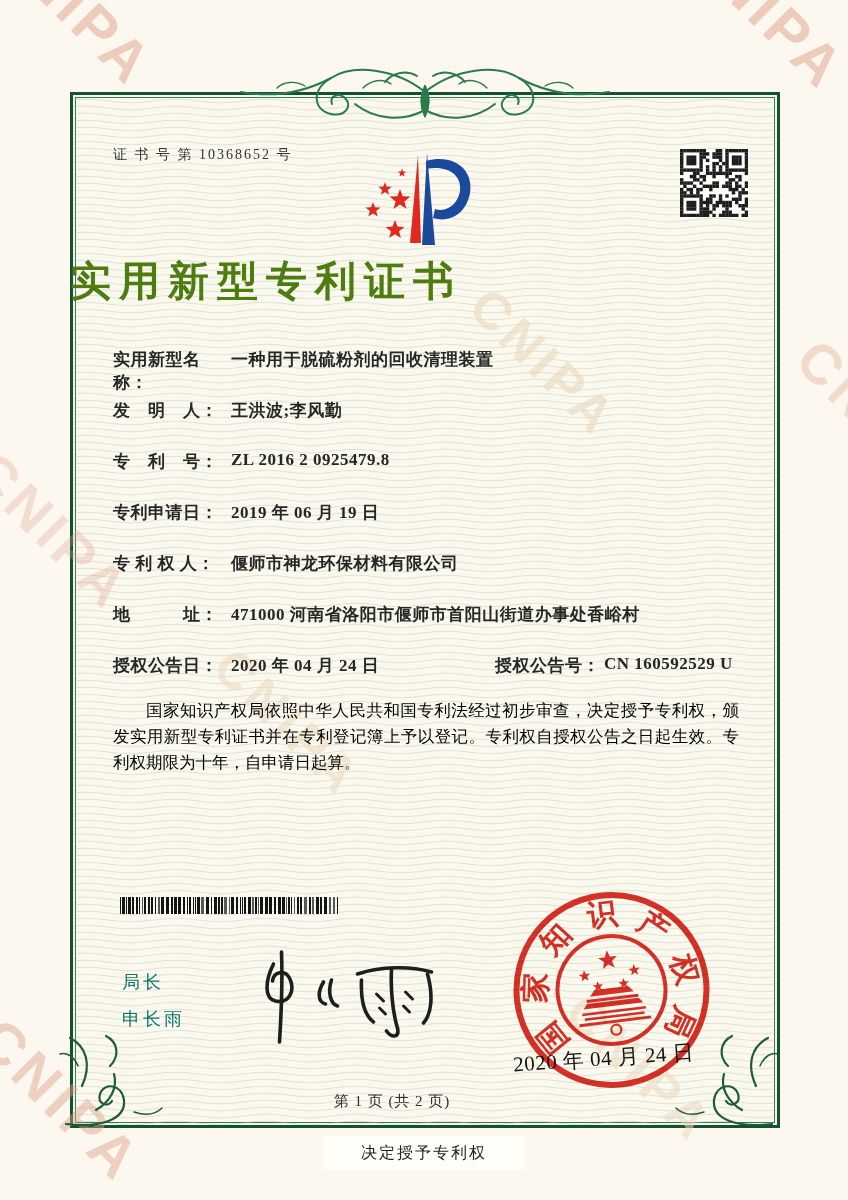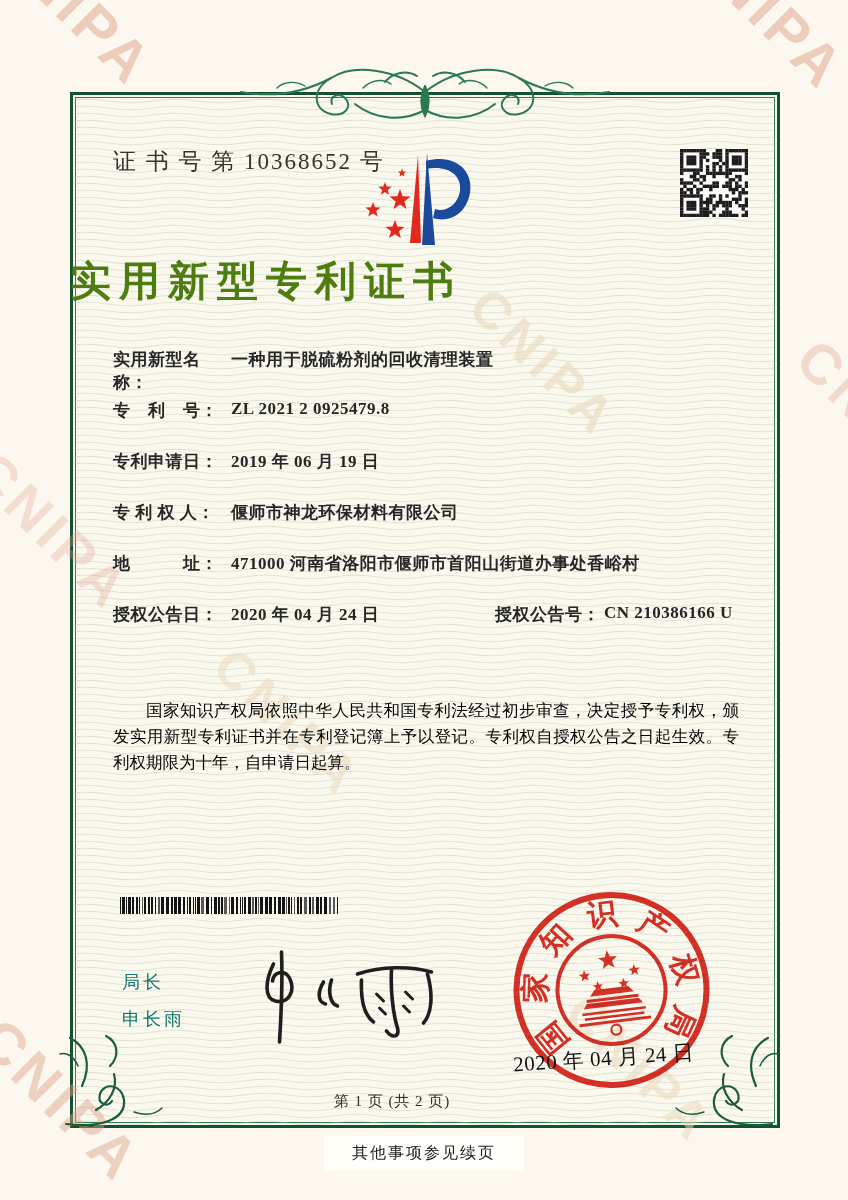"证 书 号 第 10368652" #cert-no { font-size: 23px -> 14px }
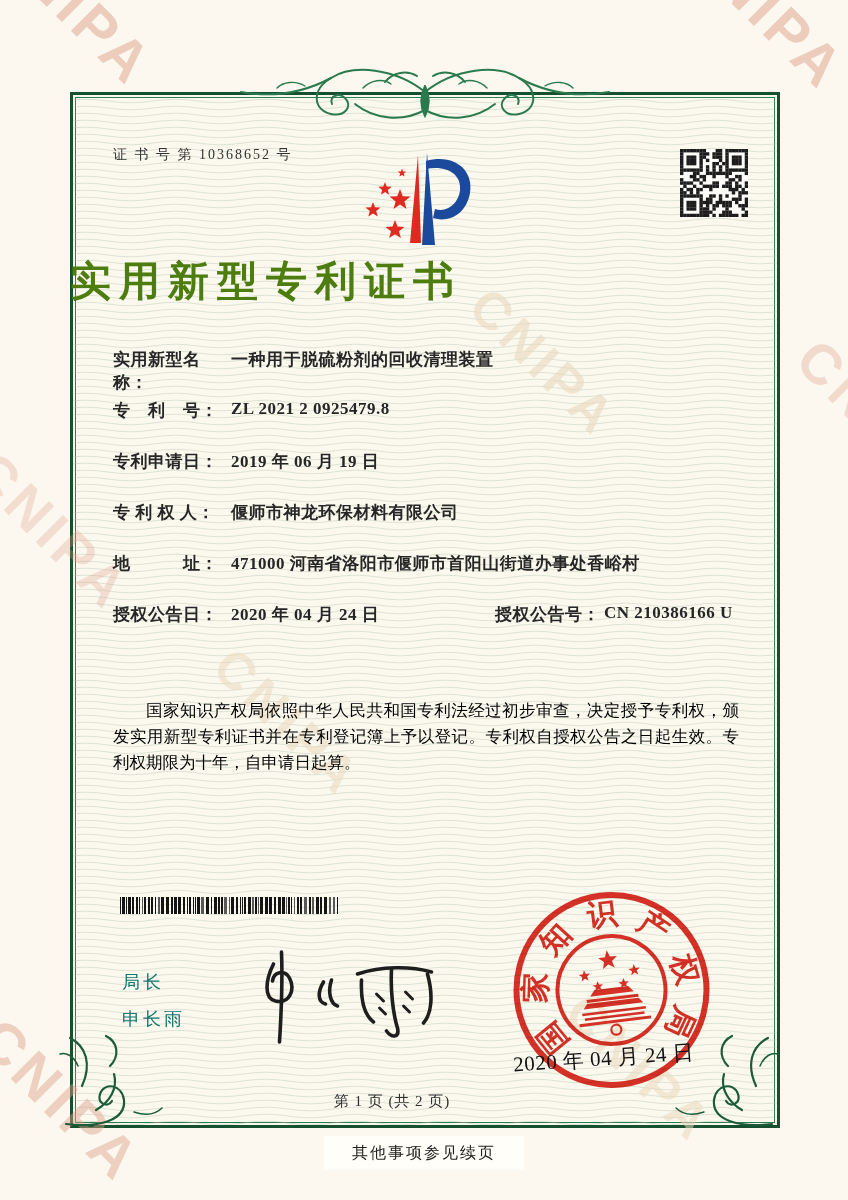"发 明 人： 王洪波;李风勤" div.frow { html: none -> <div> <span>发 明 人：</span><span>王洪波;李风勤</span> </div> }
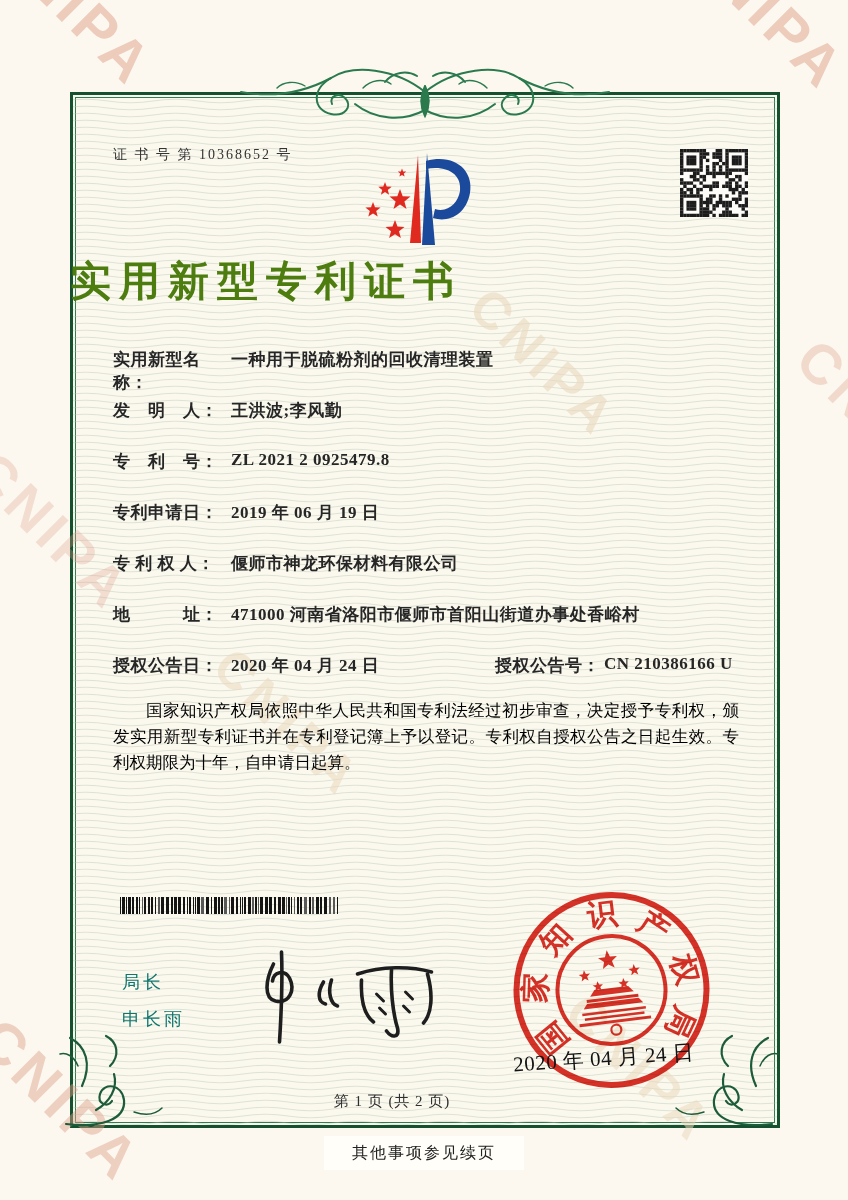"ZL 2021 2 0925479.8" span.fvalue { text: 2021 -> 2016 }
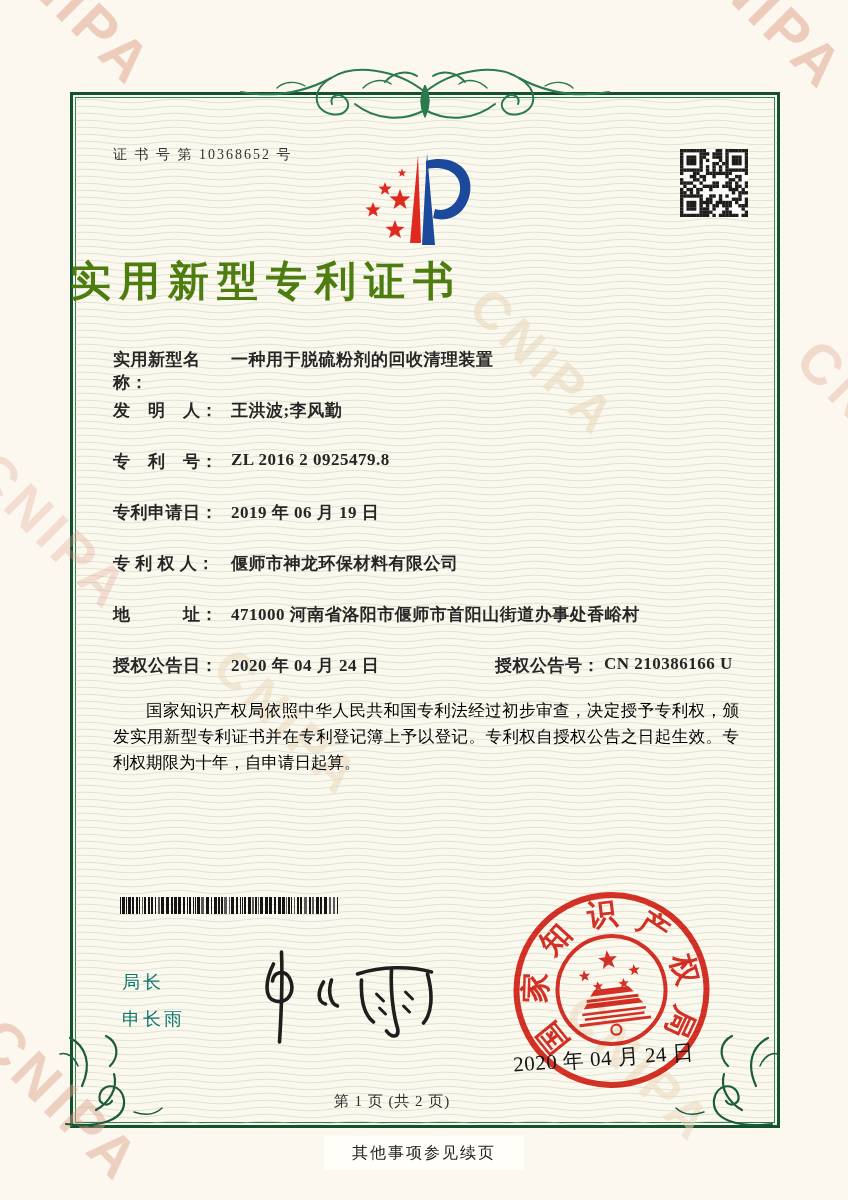"CN 210386166 U" span.fvalue { text: 210386166 -> 160592529 }
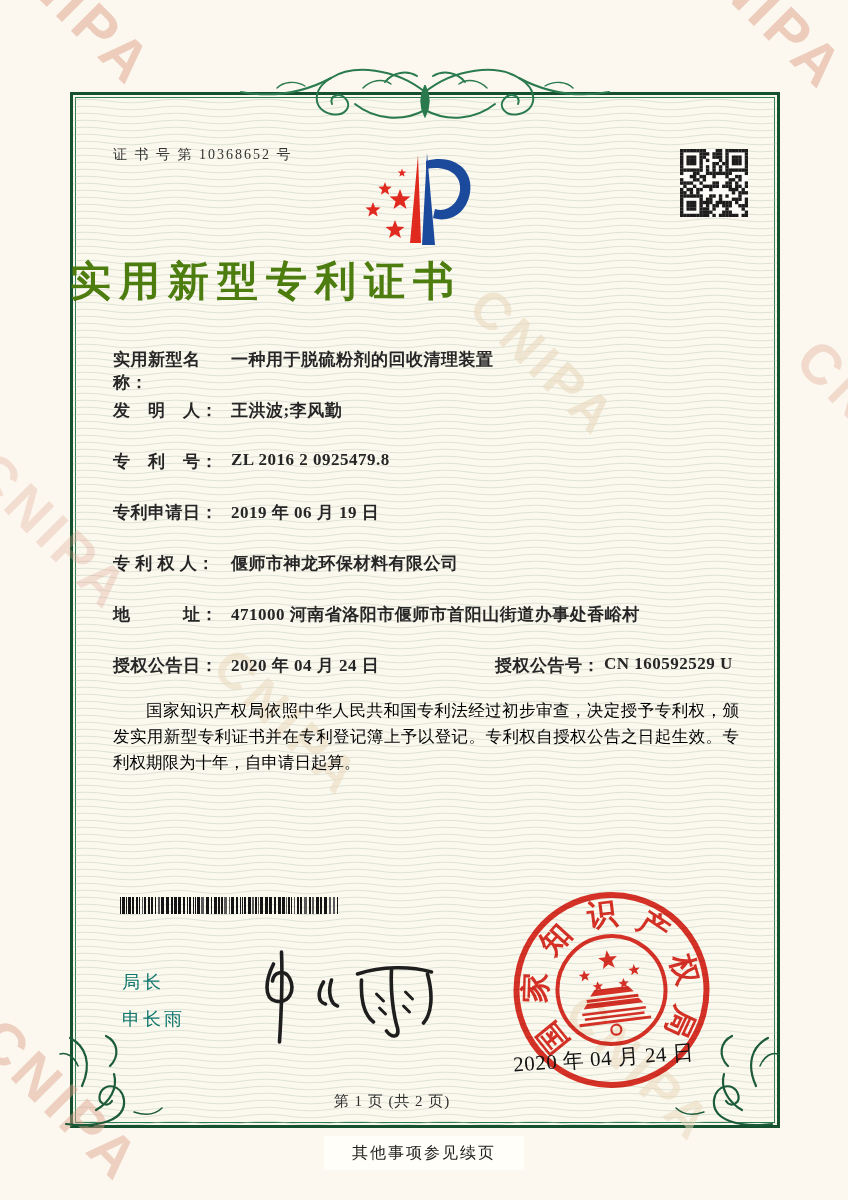"其他事项参见续页" div.content { text: 其他事项参见续页 -> 决定授予专利权 }
